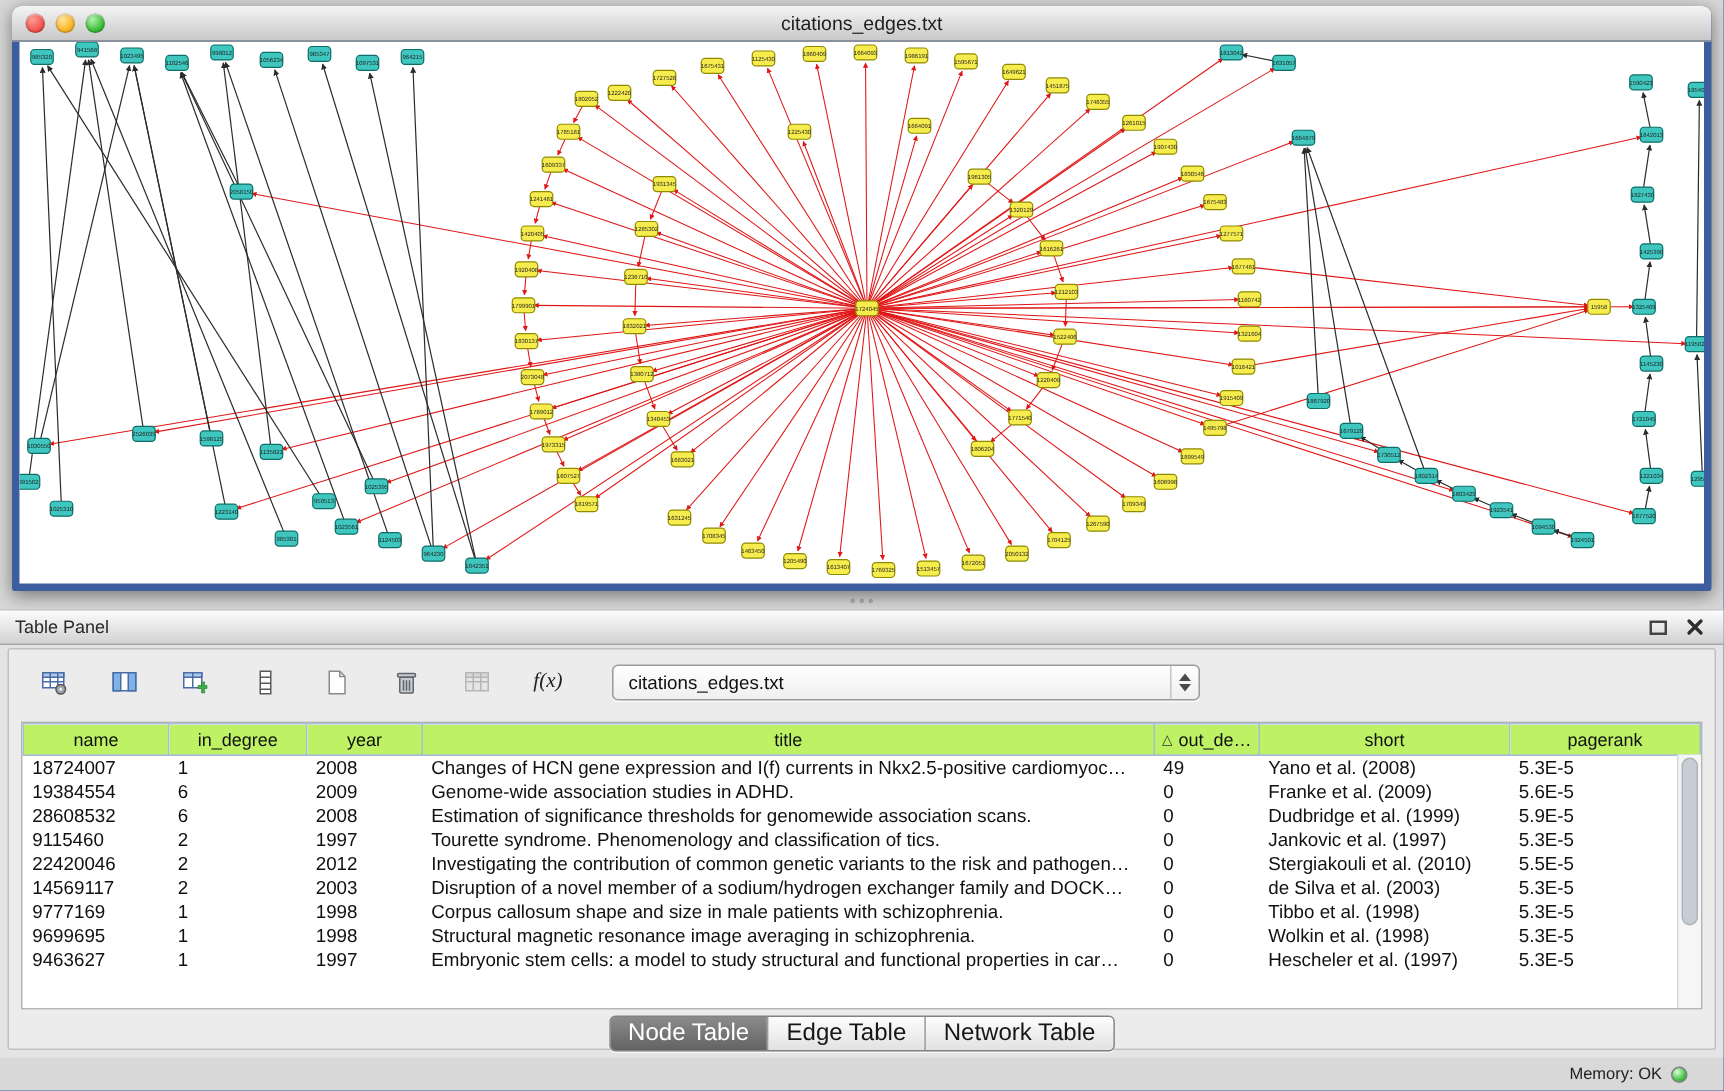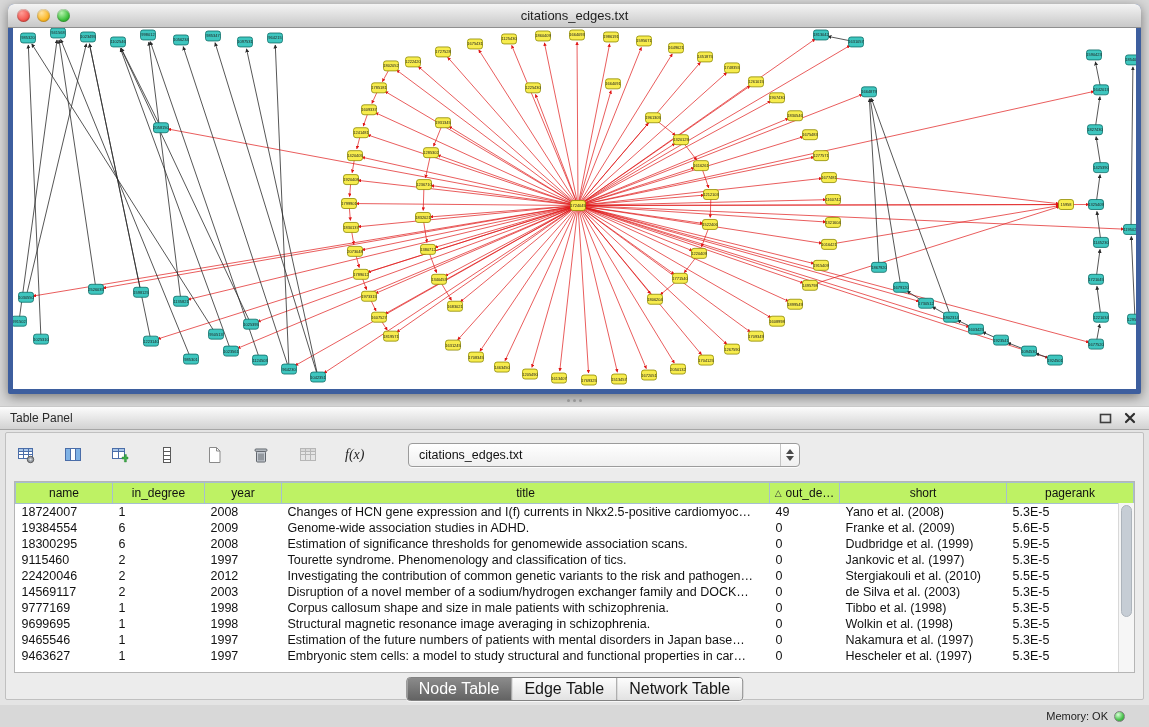"f(x)" .tbtn { justify-content: flex-start -> flex-end }
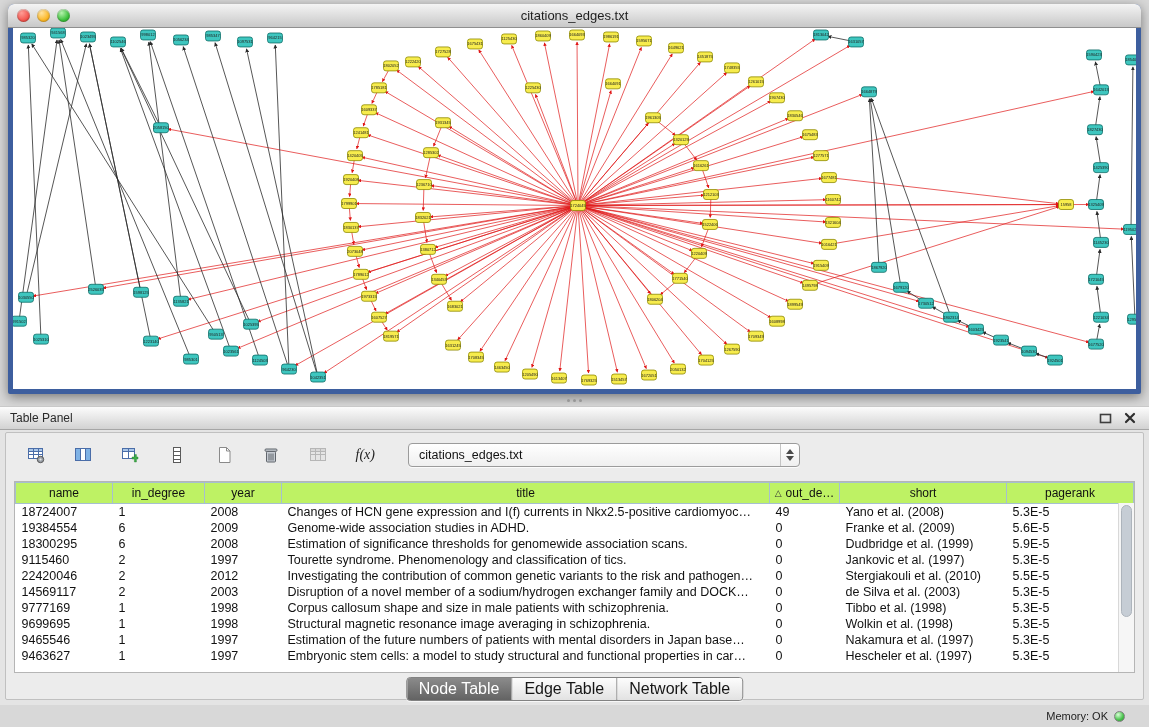"18300295" td { text: 18300295 -> 28608532 }
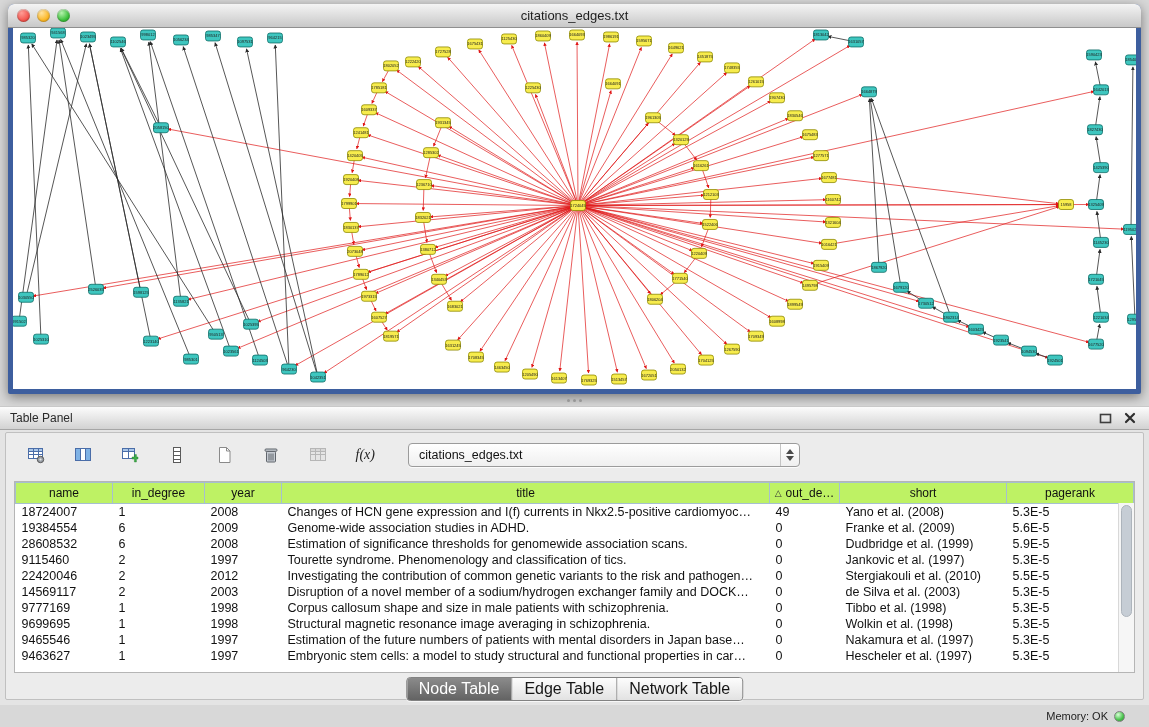"9465546" tr { html: <tr> <td>9465546</td> <td>1</td> <td>1997</td> <td>Estimation of the future numbers of patients with mental disorders in Japan base…</td> <td>0</td> <td>Nakamura et al. (1997)</td> <td>5.3E-5</td> </tr> -> none }
